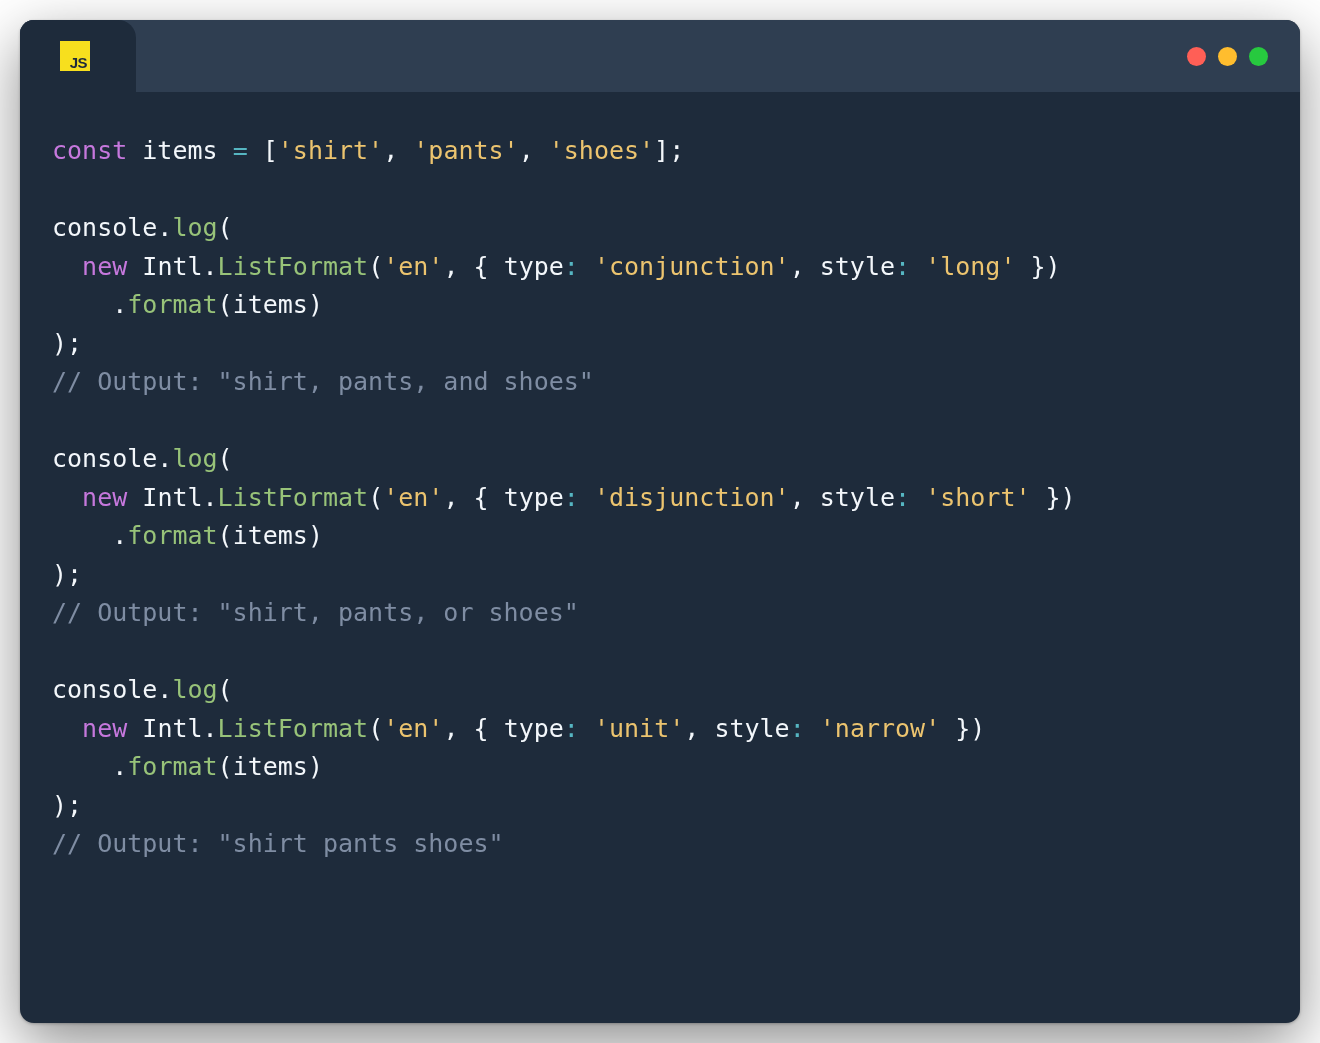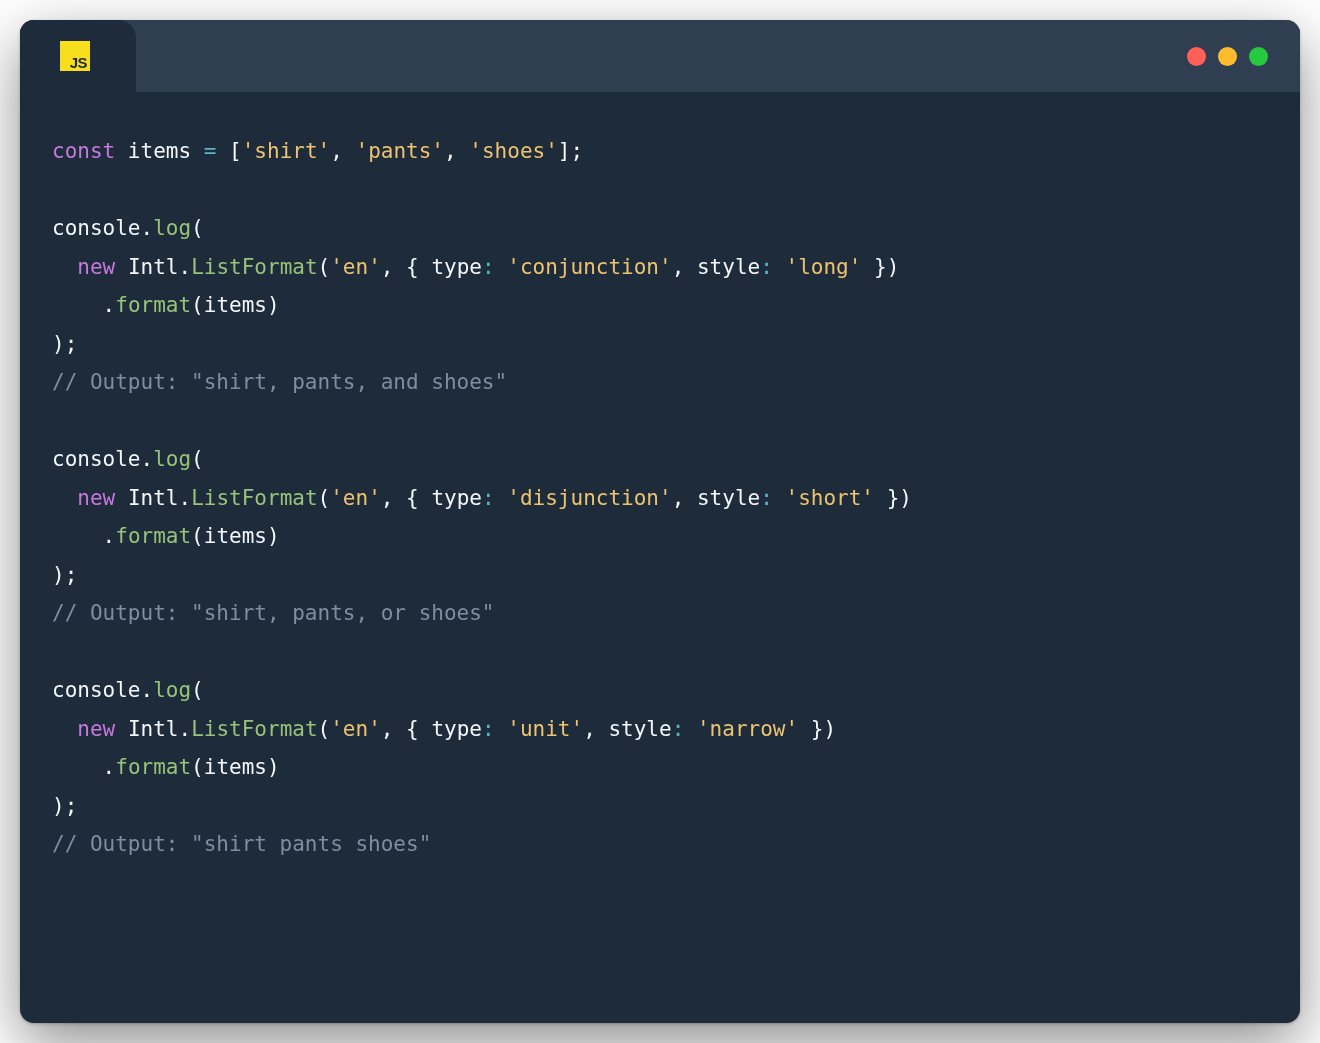"const items = ['shirt', 'pants'," .editor { font-size: 21px -> 25px }
